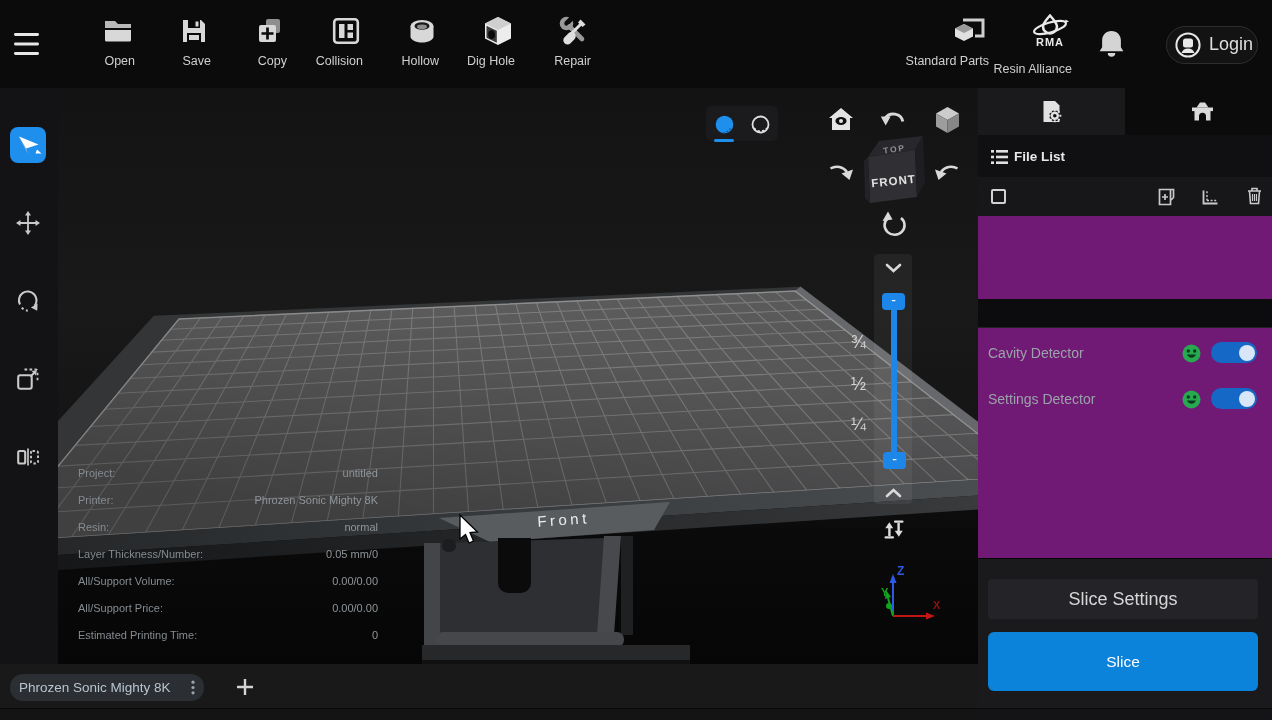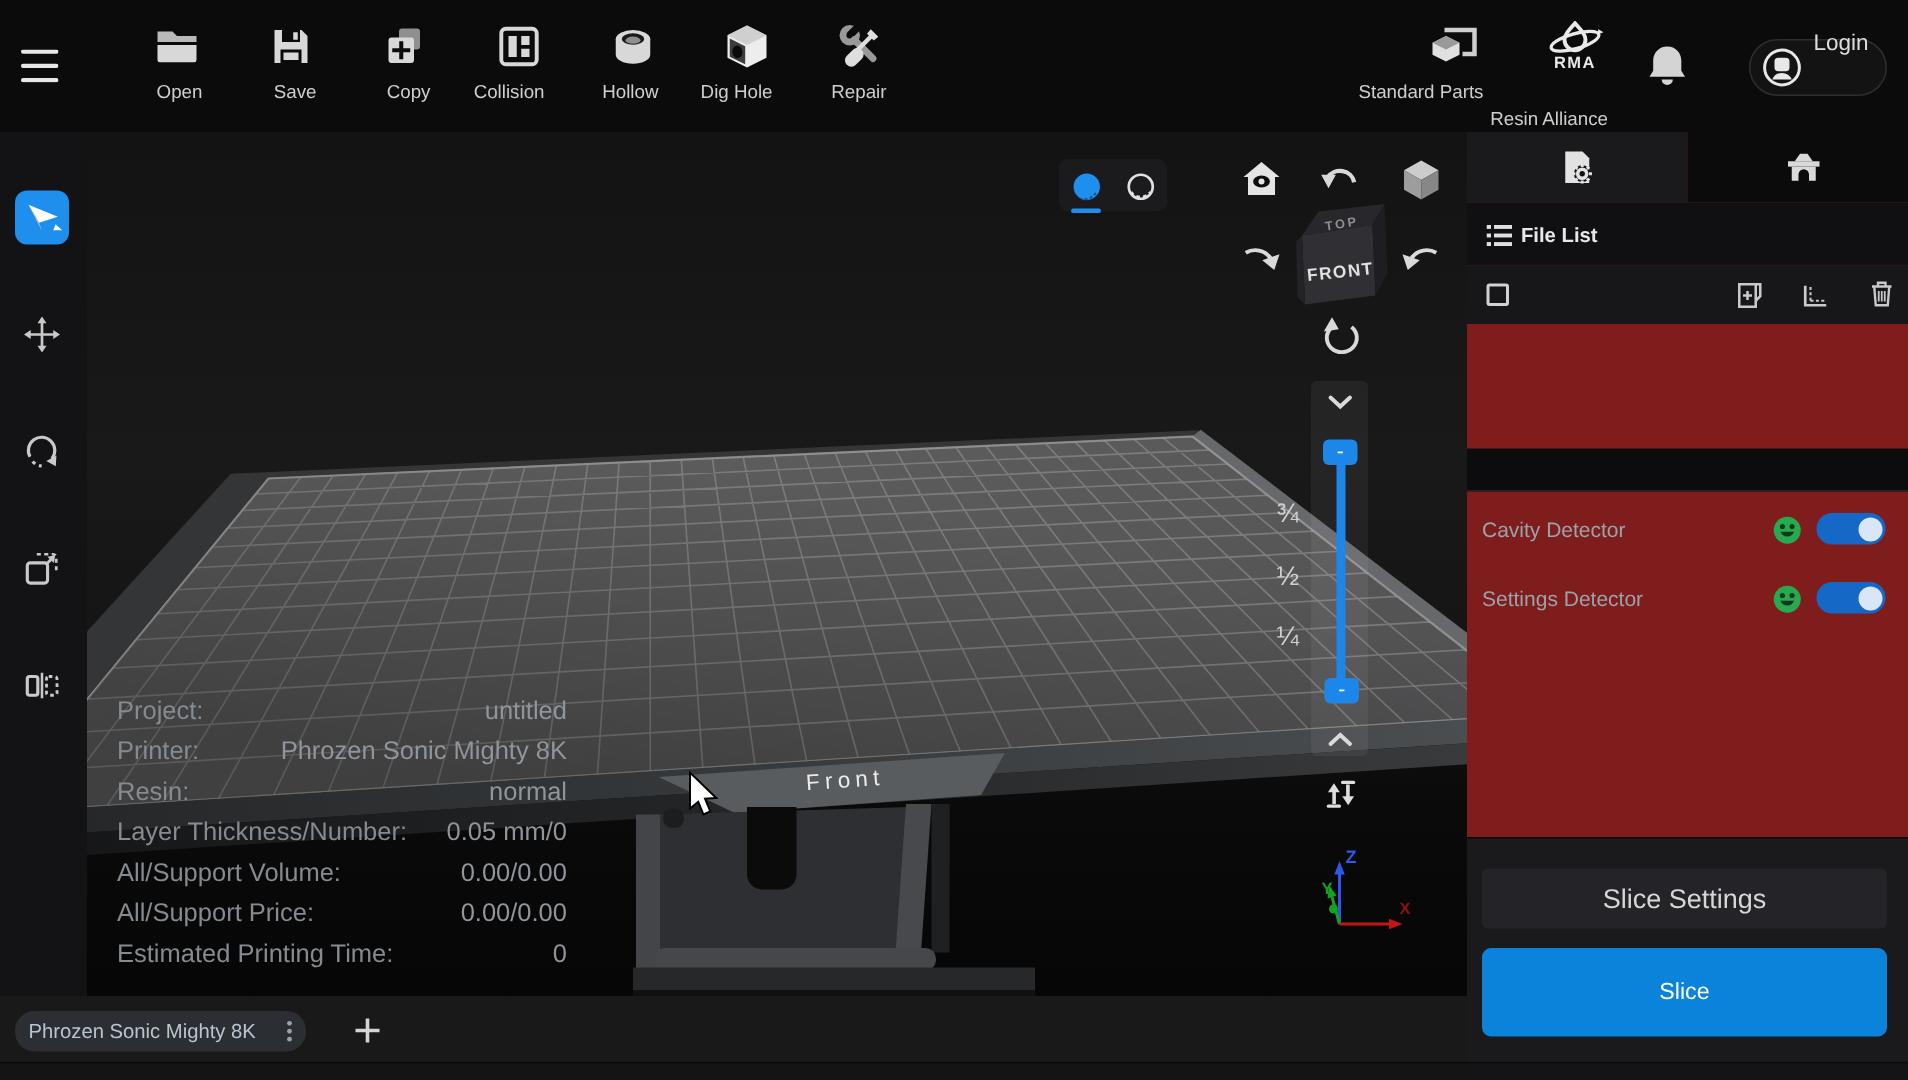"Login" div.abs { font-size: 15px -> 18px; top: 20px -> 34px }
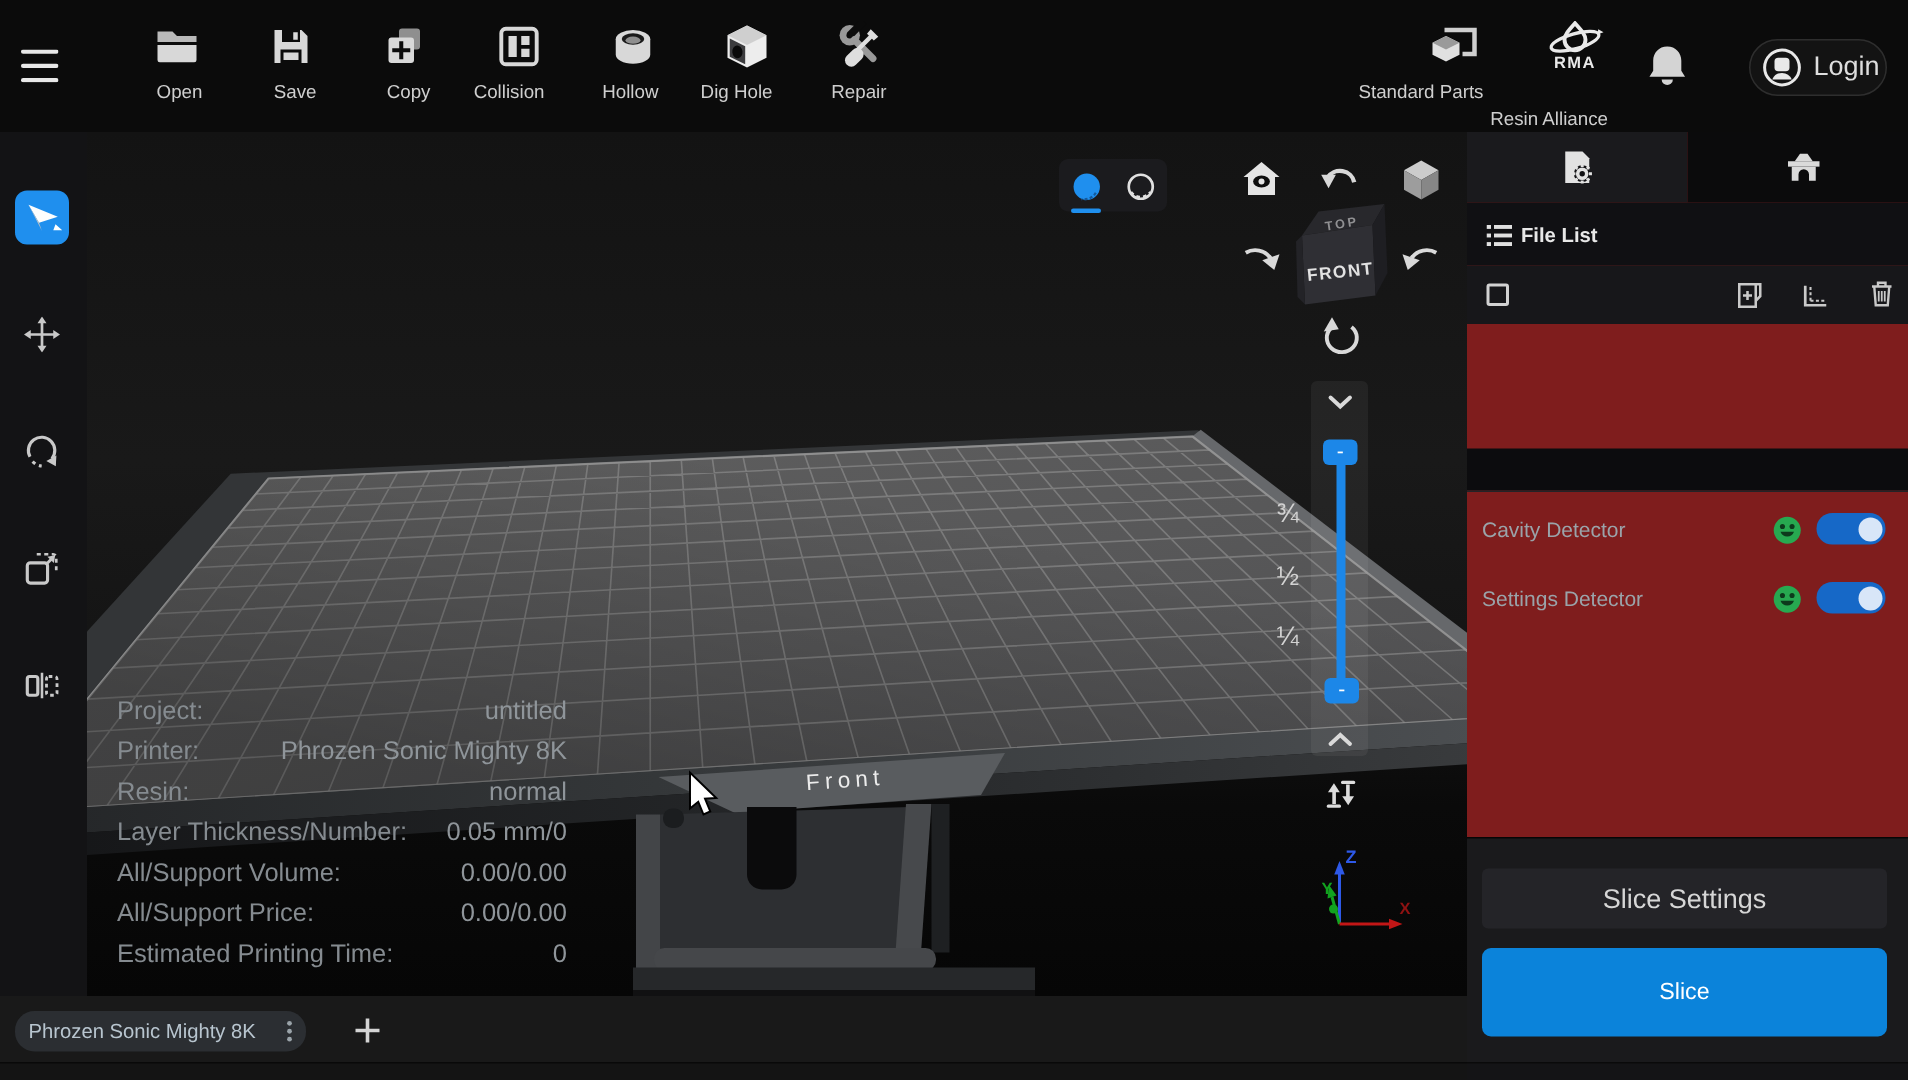"Resin Alliance" div.lbl { margin-top: 20px -> 10px }
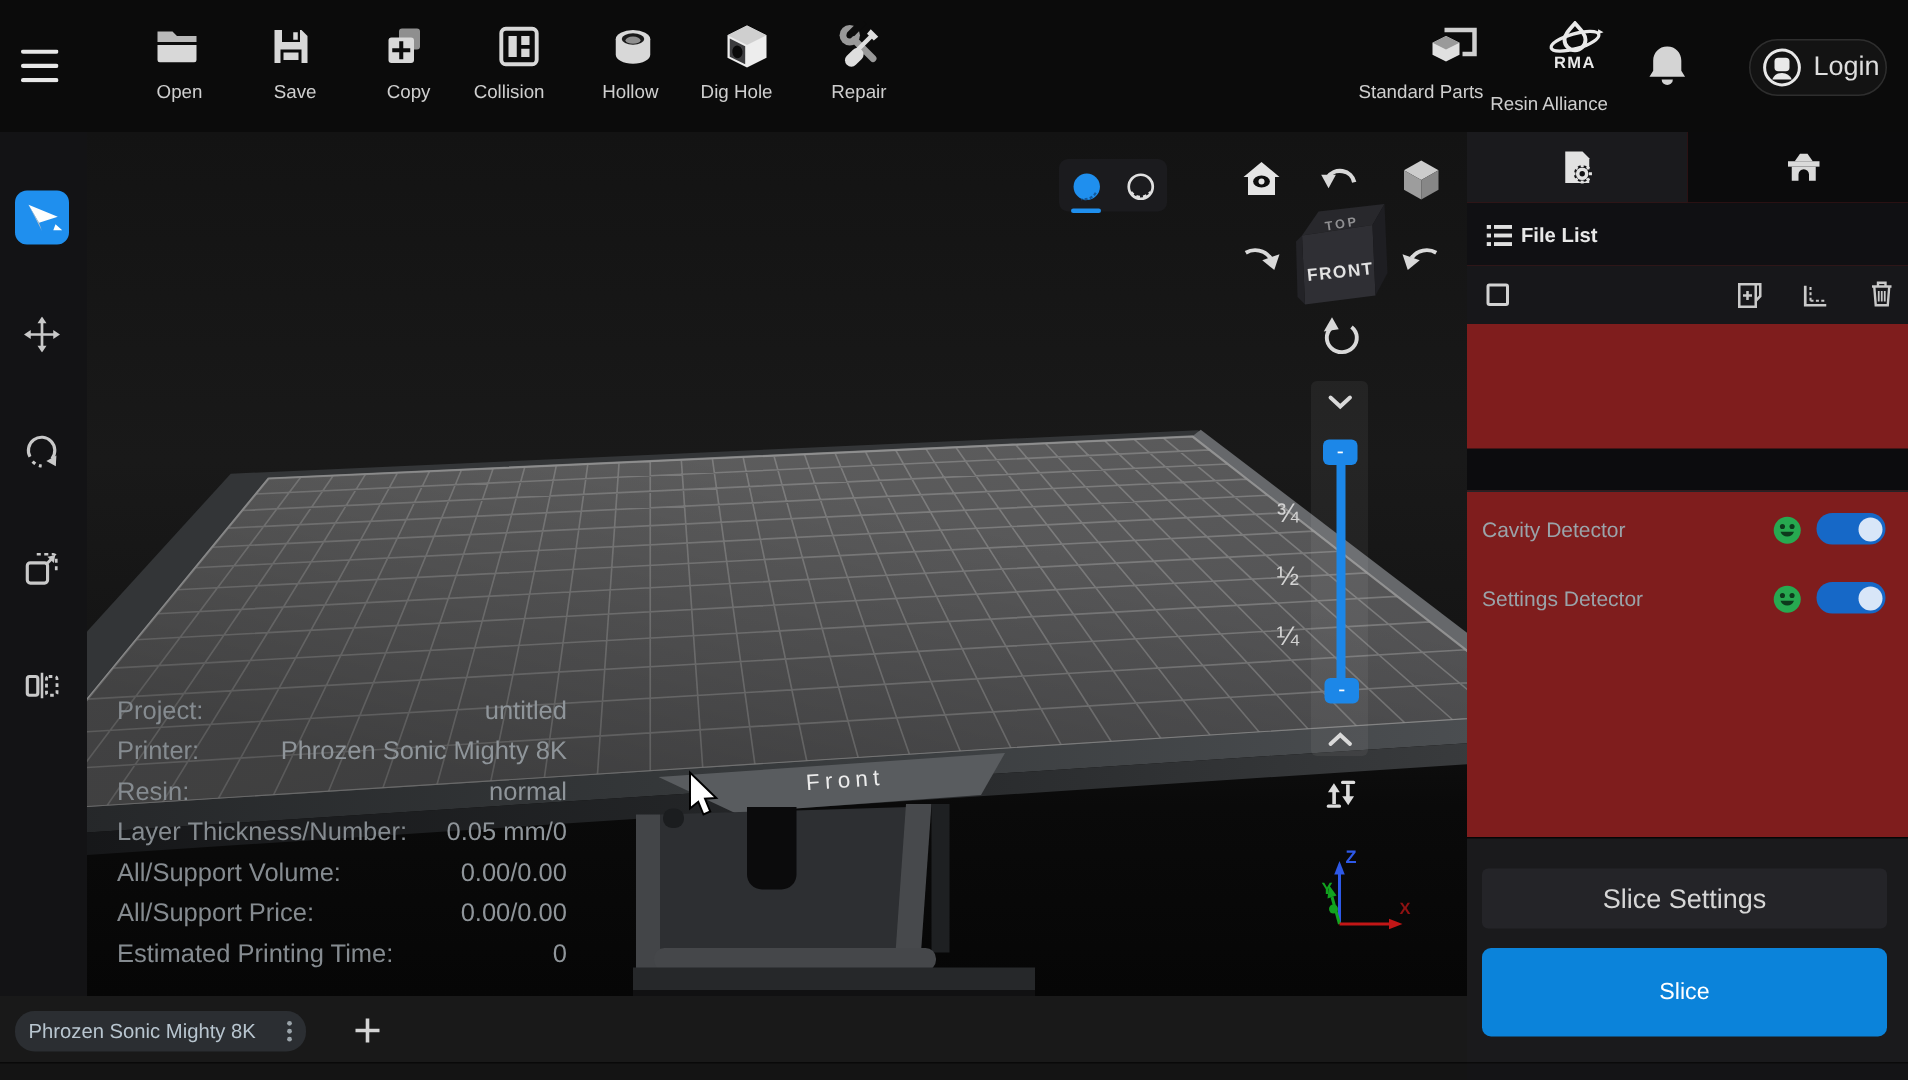"File List" #rpanel { background: #7f1d1d -> #701a75 }
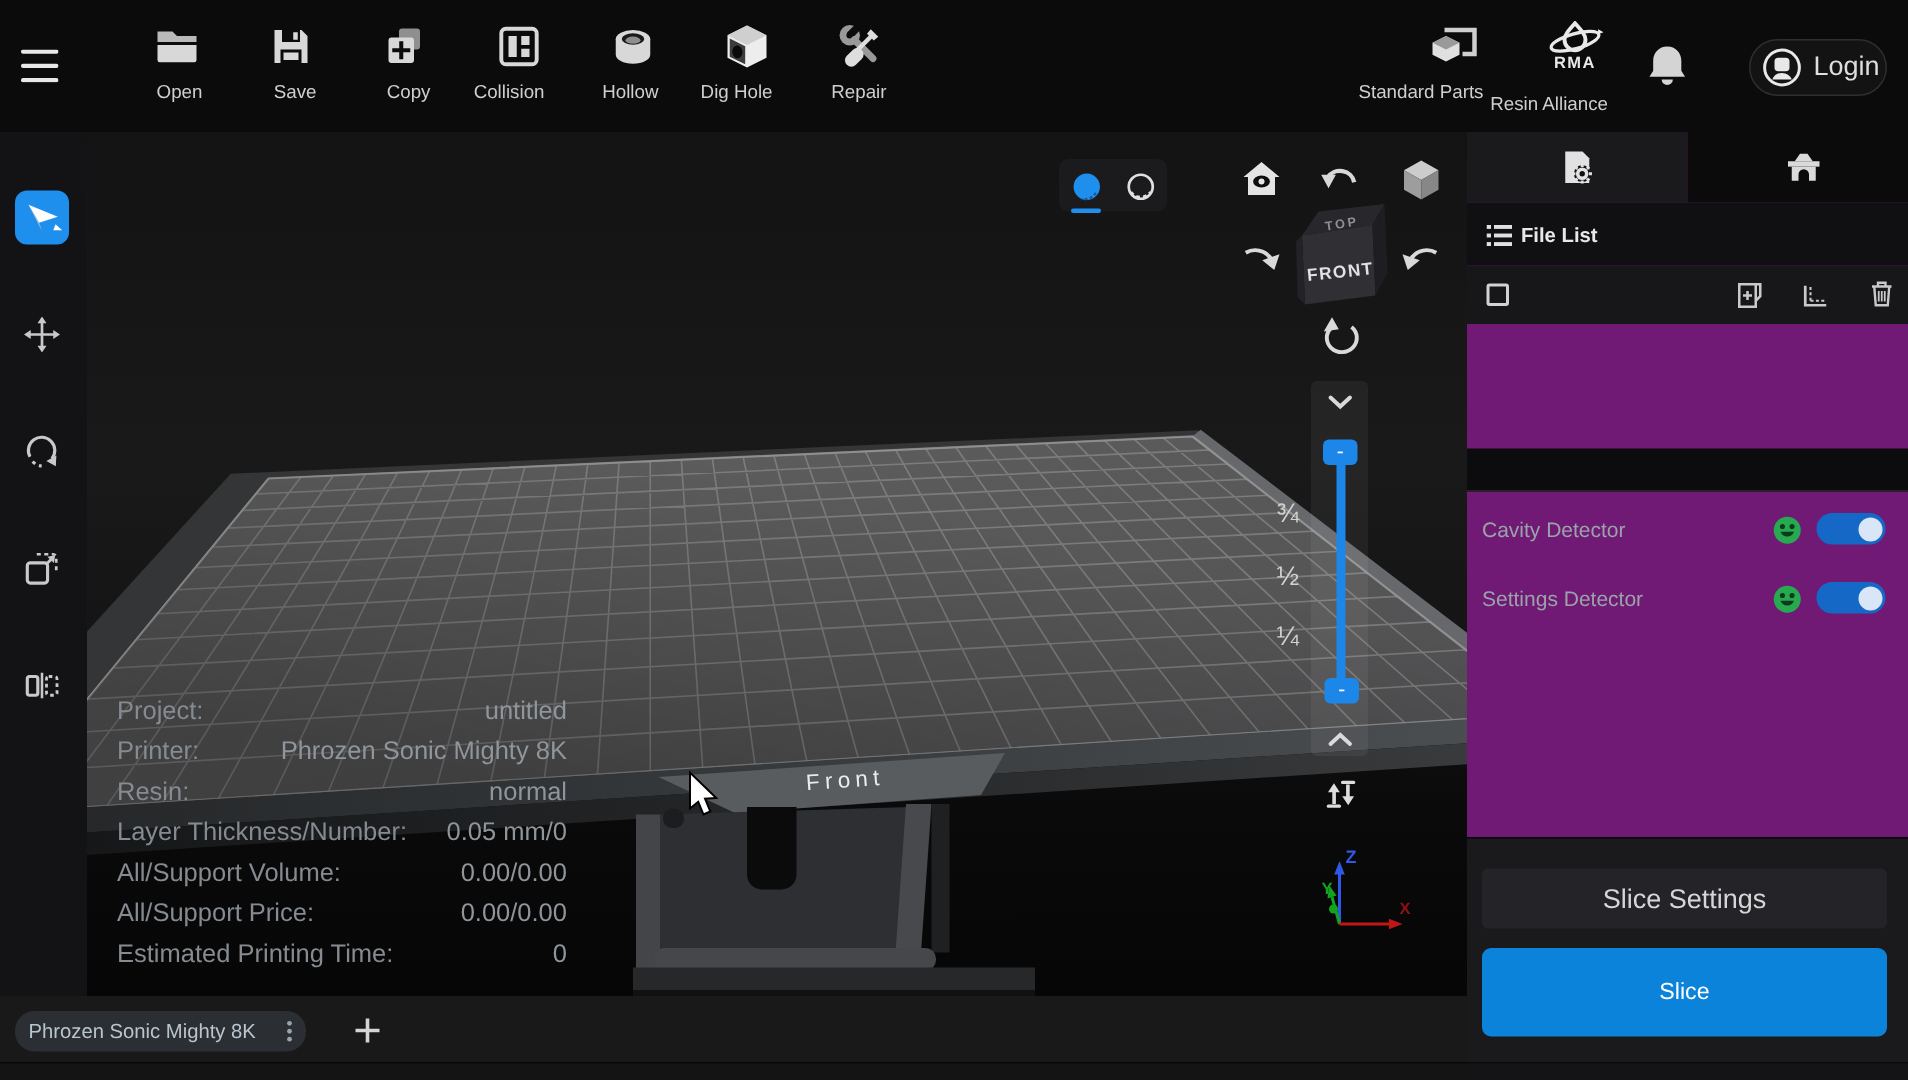"Project:" #info { font-size: 17px -> 11px }
